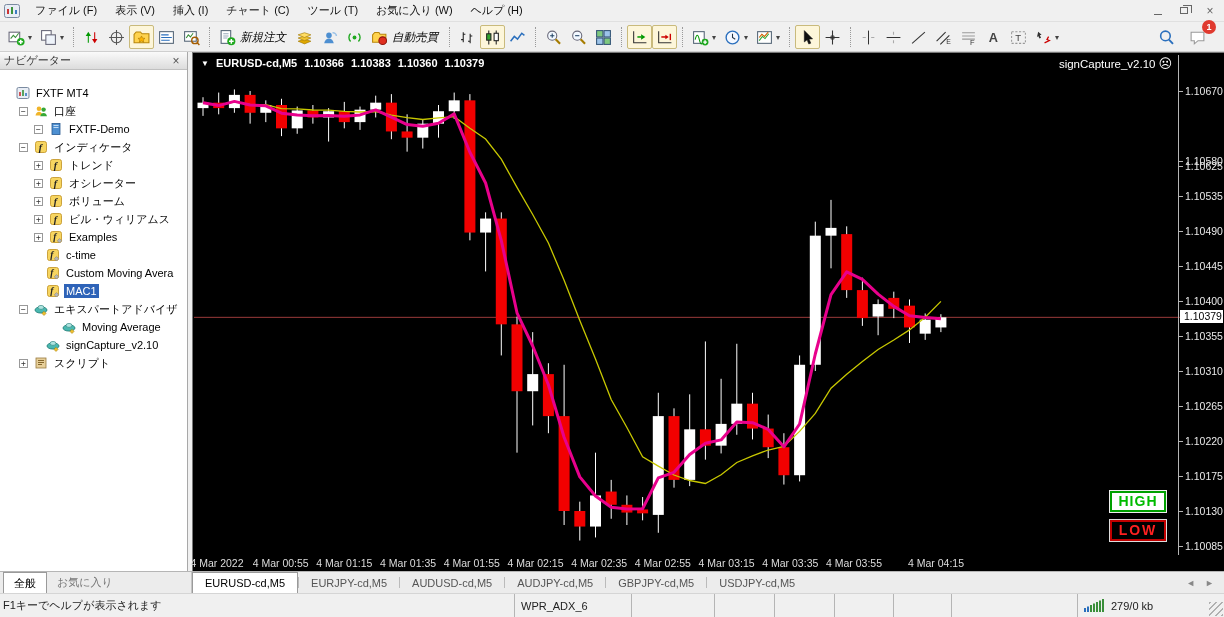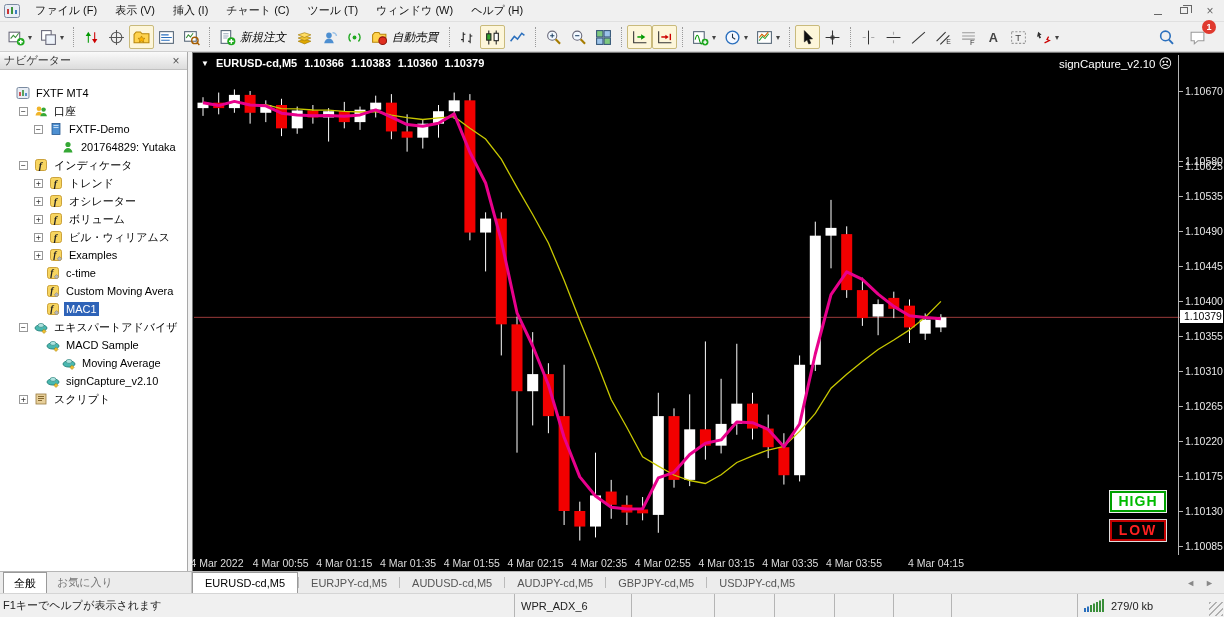"ウィンドウ (W)" span.menu-item { text: ウィンドウ -> お気に入り }
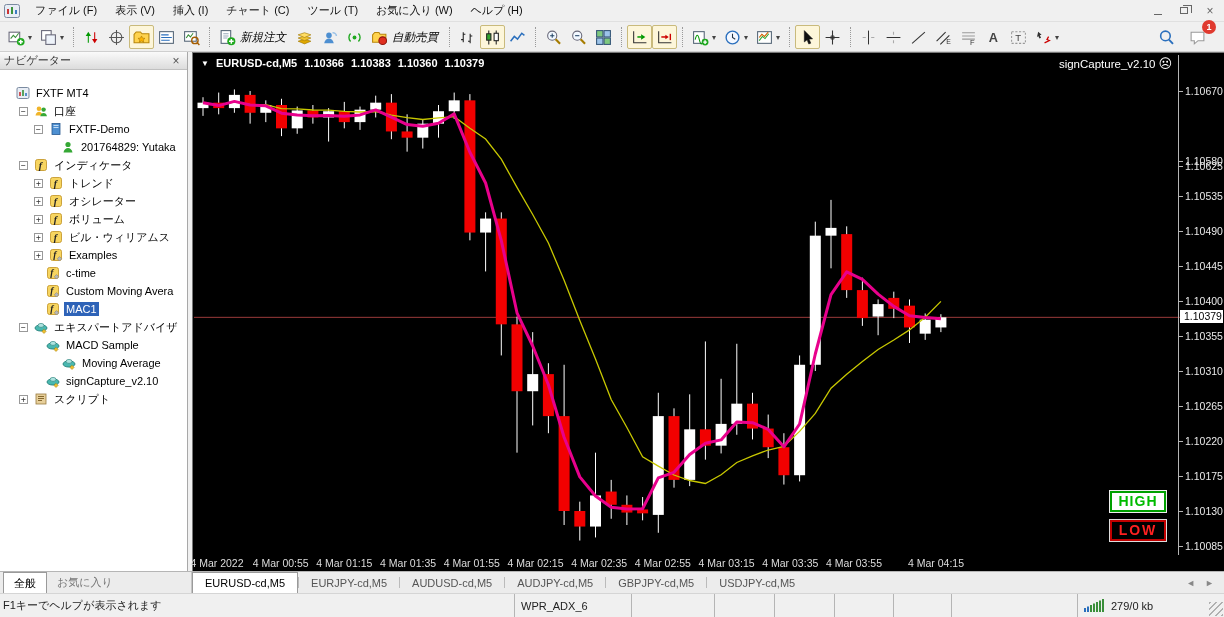"201764829: Yutaka" div.trow { html: <div> <span></span> <span><svg> <circle></circle> <path></path> </svg></span> <span>201764829: Yutaka</span> </div> -> none }
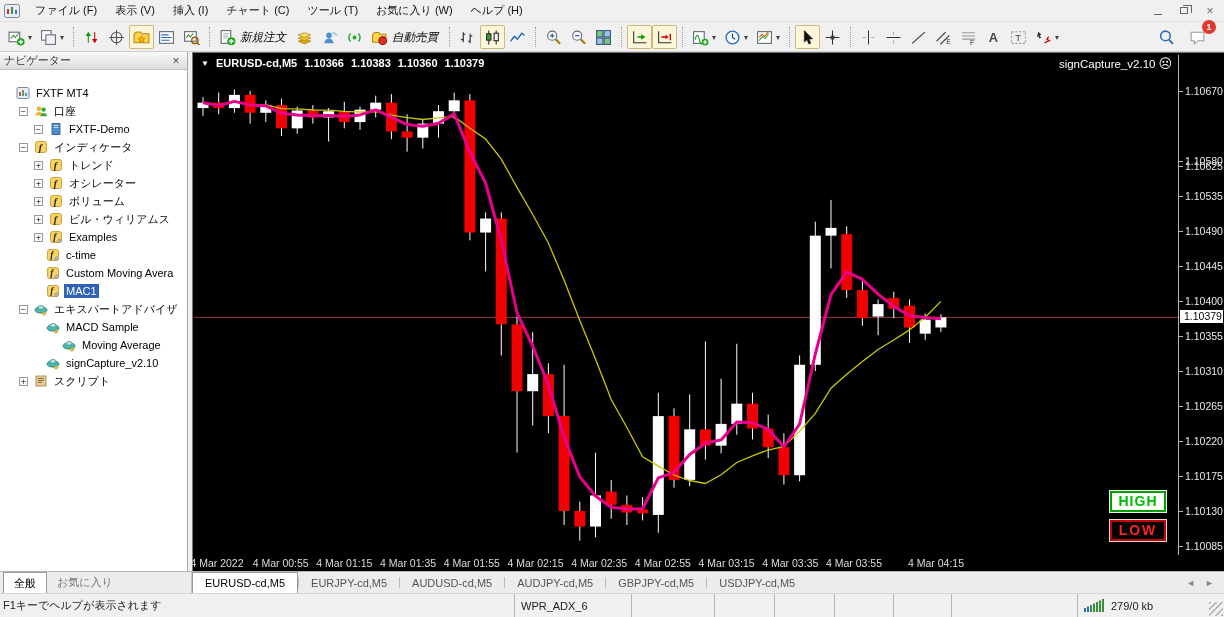"MACD Sample" div.trow { html: <div> <span></span> <span><svg> <ellipse></ellipse> <ellipse></ellipse> <path></path> </svg></span> <span>MACD Sample</span> </div> -> none }
